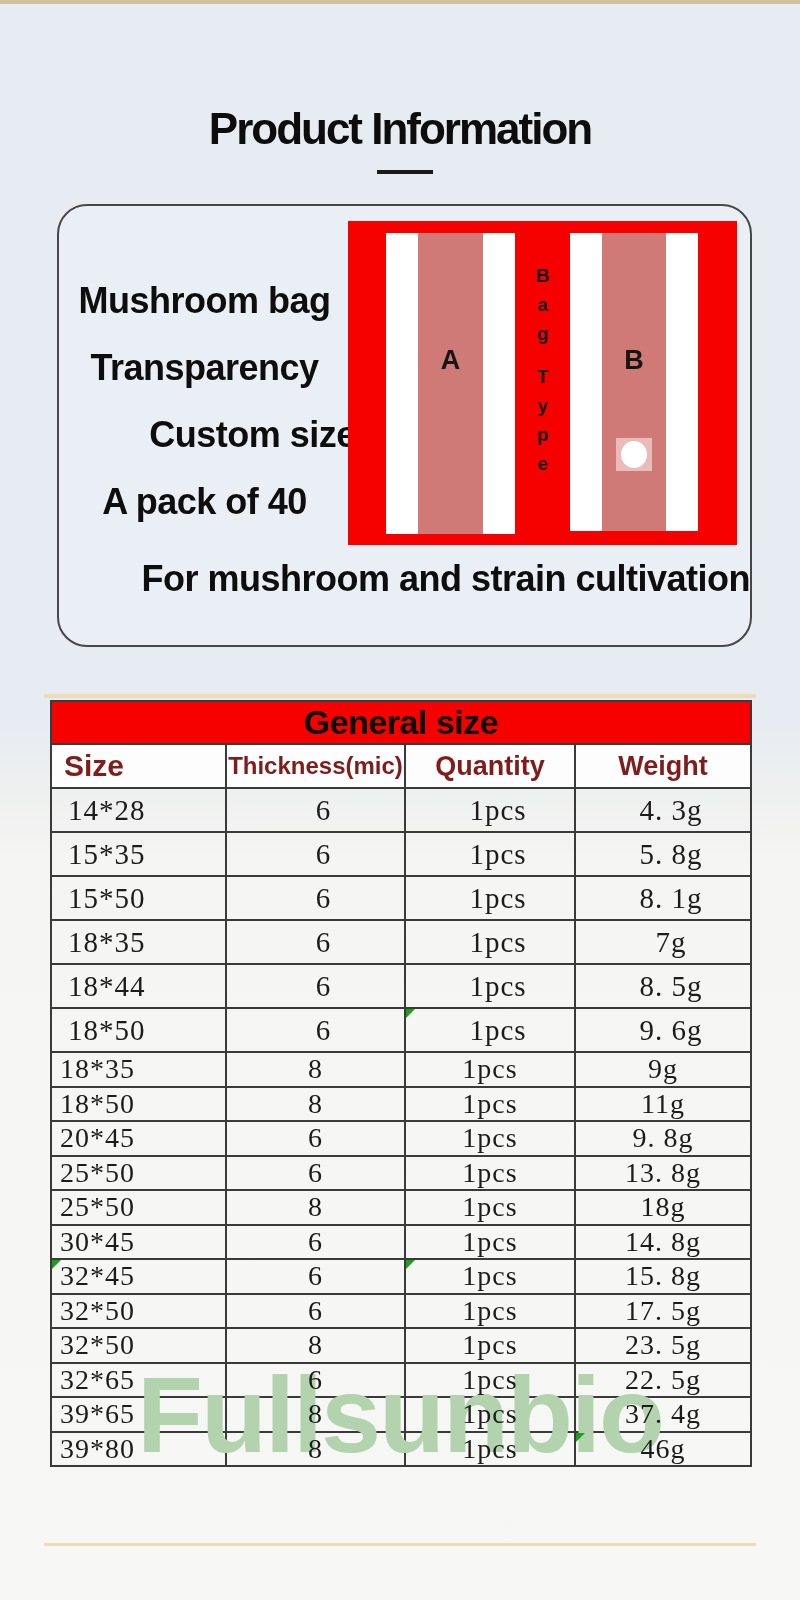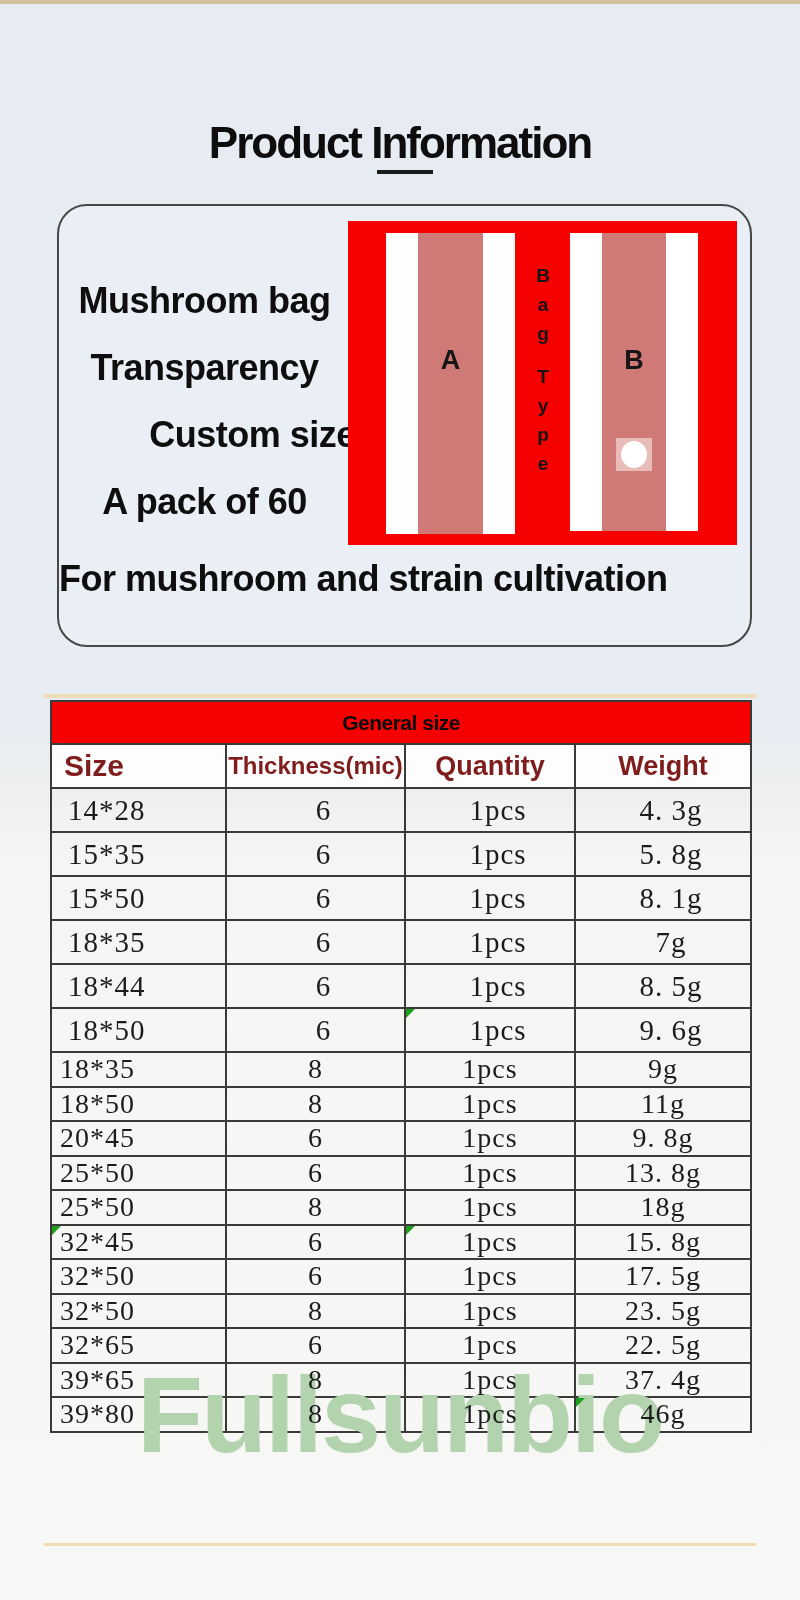"Product Information" .page-title { top: 118px -> 104px }
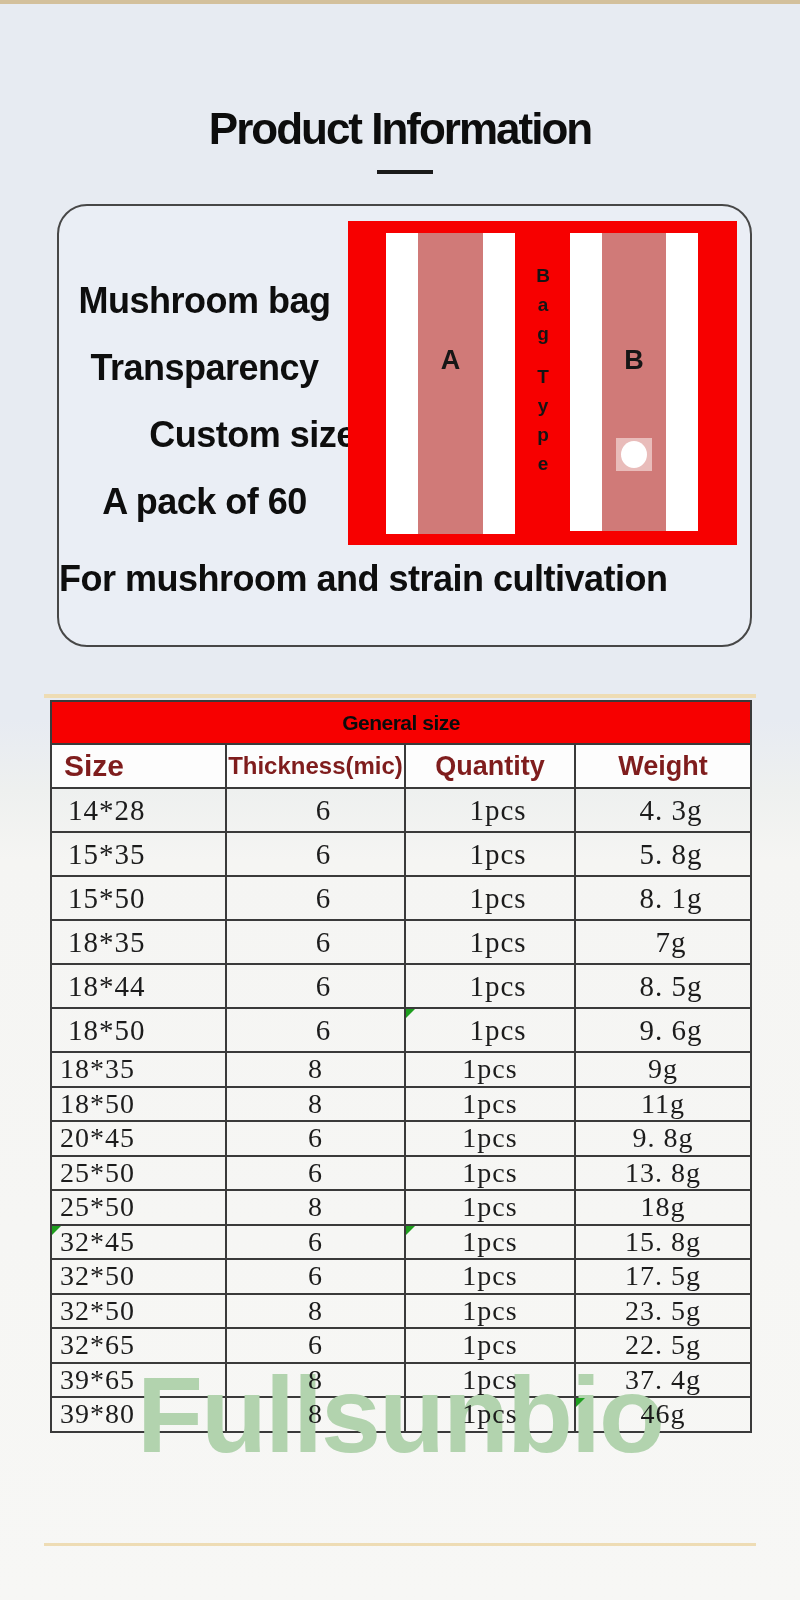"A pack of 60" div.abs { text: 60 -> 40 }
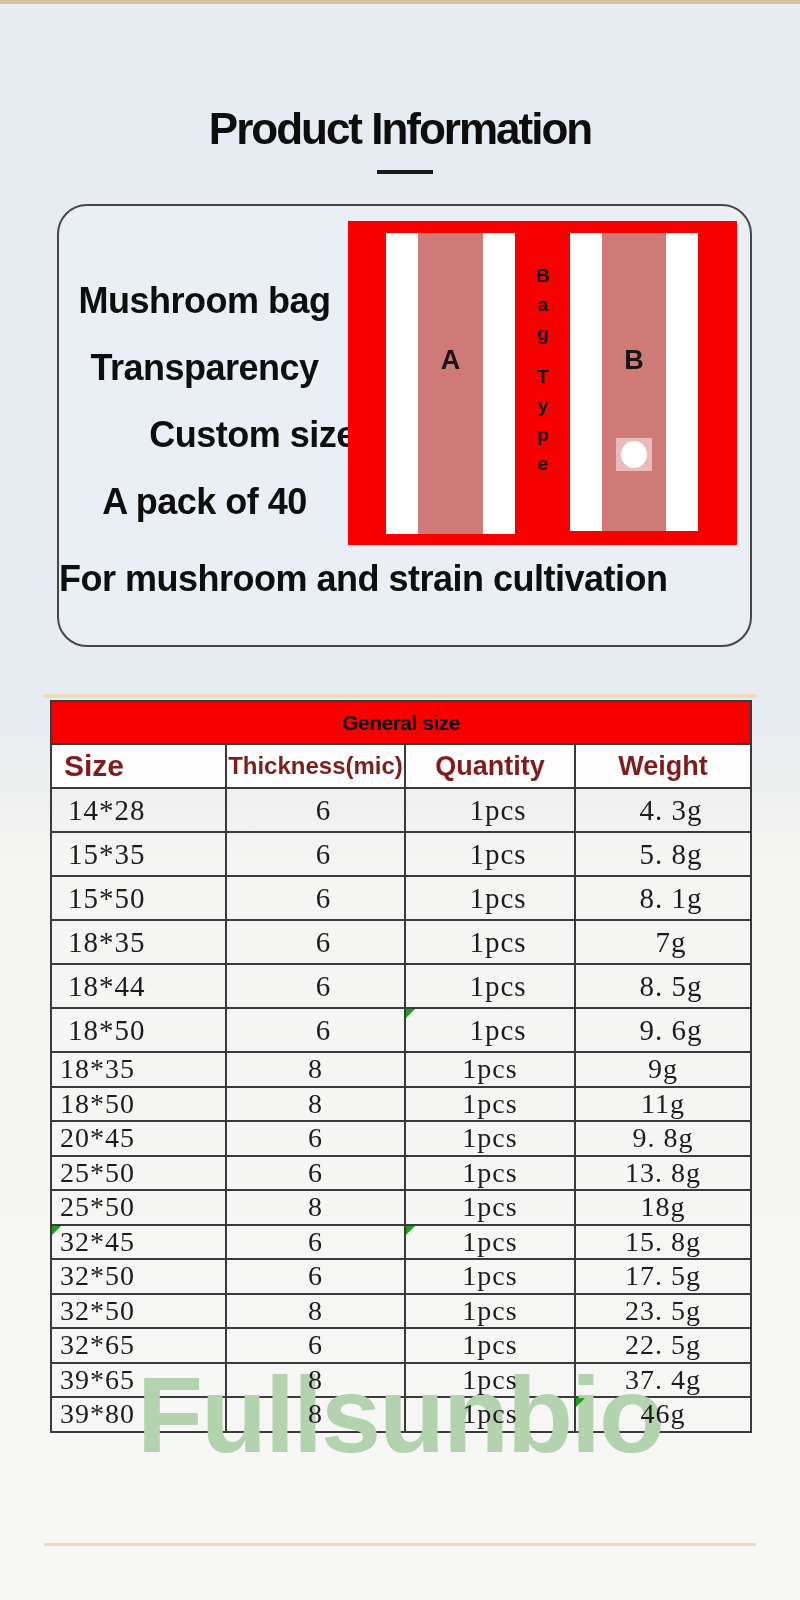"For mushroom and strain cultivation" .box-footer { text-align: left -> right }
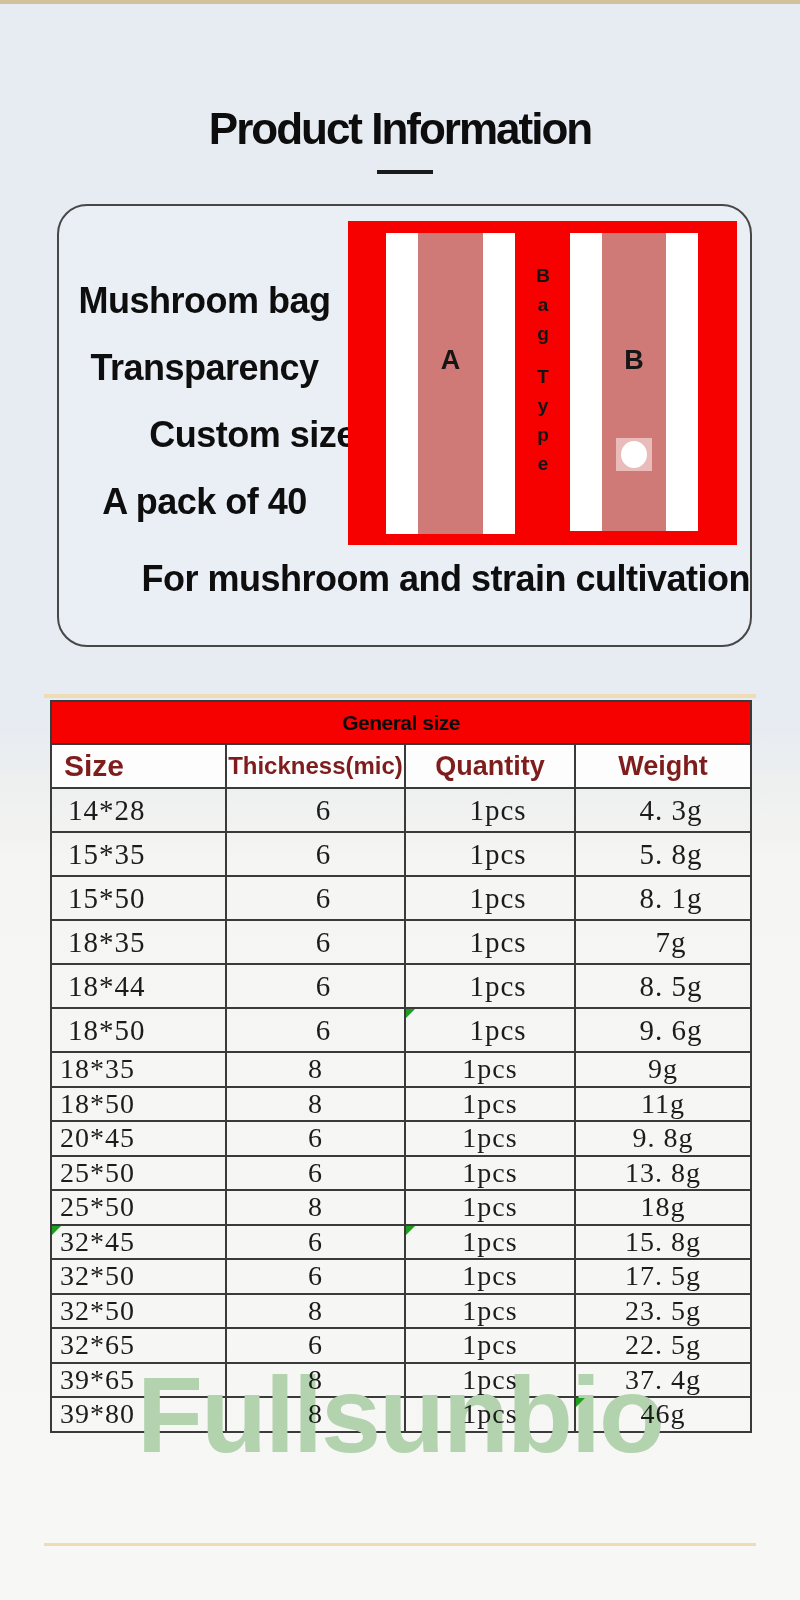"General size" .table-title { font-size: 21px -> 34px }
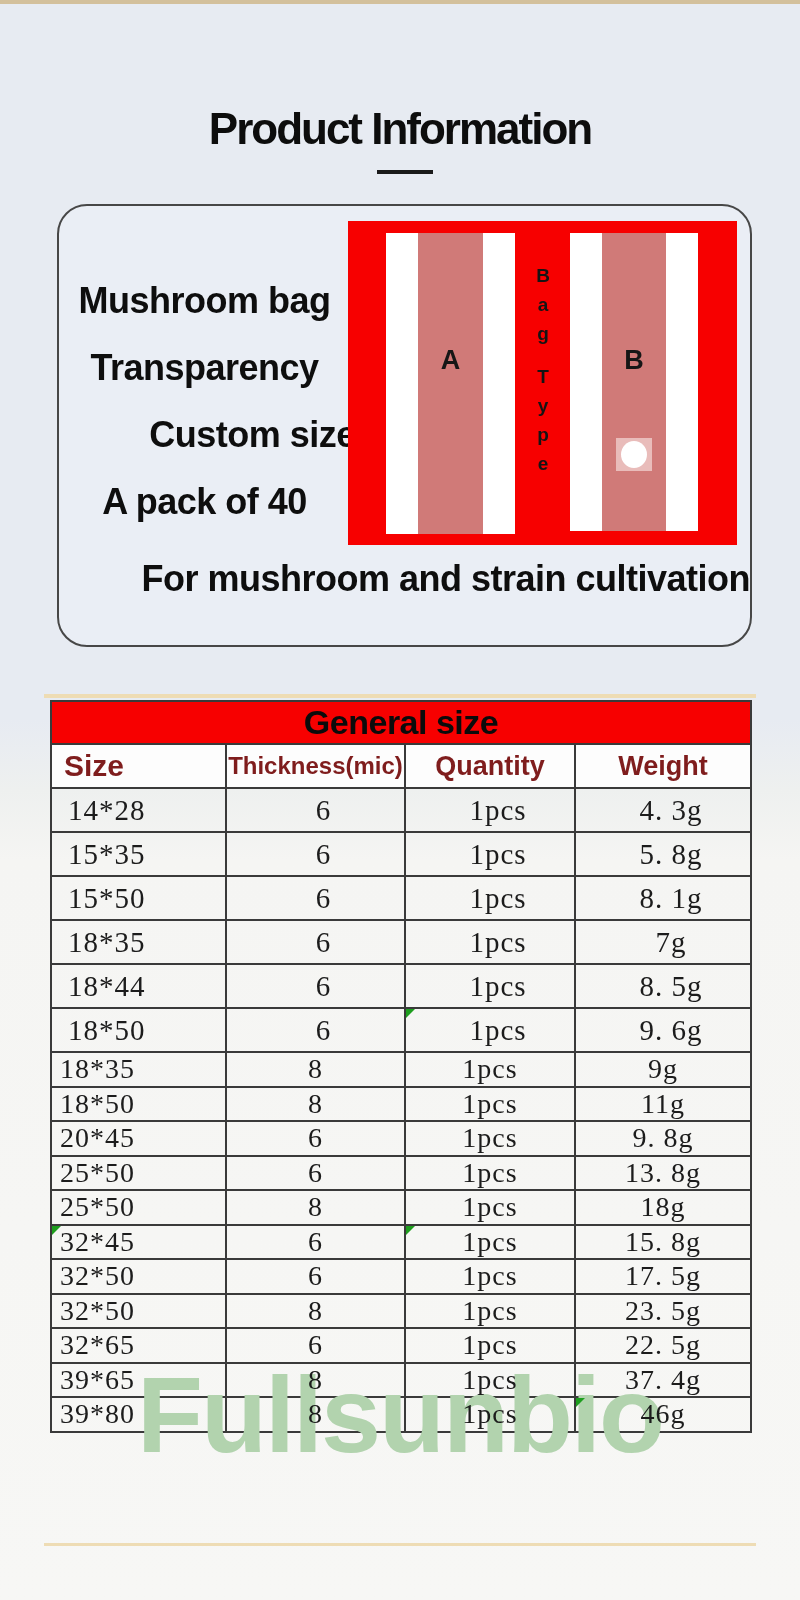"30*45" tr.data-row { html: none -> <tr> <td><span>30*45</span></td> <td><span>6</span></td> <td><span>1pcs</span></td> <td><span>14. 8g</span></td> </tr> }
